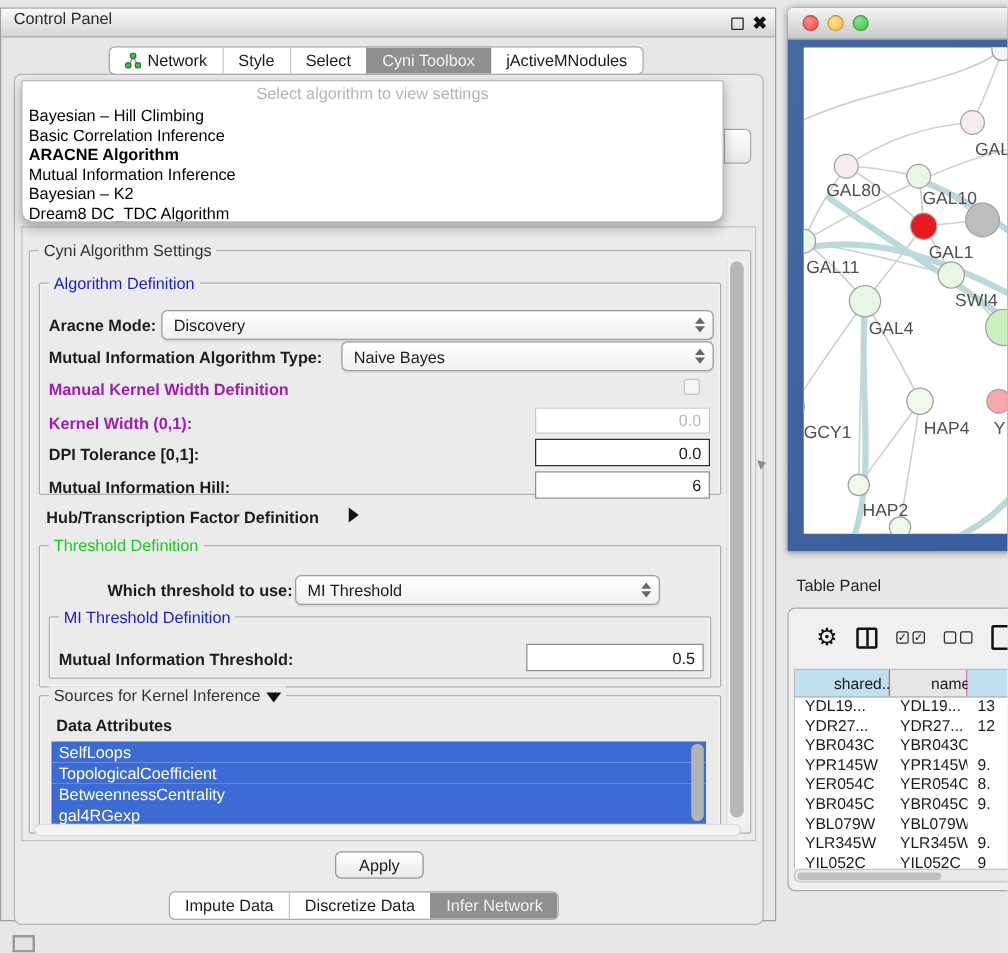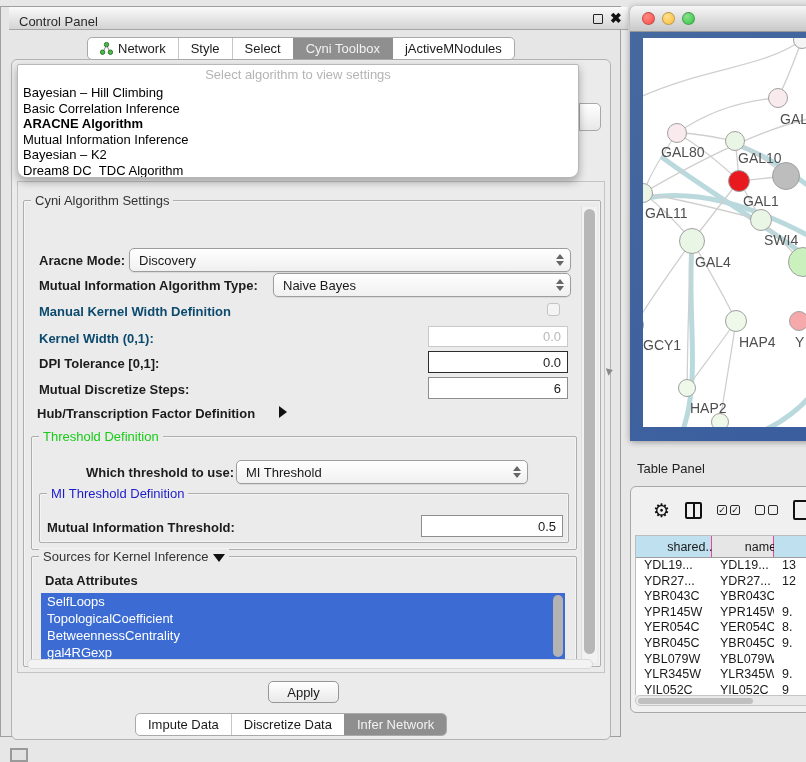"Control Panel" .cp-titlebar { align-items: flex-end -> flex-start; left: 8px -> 0 }
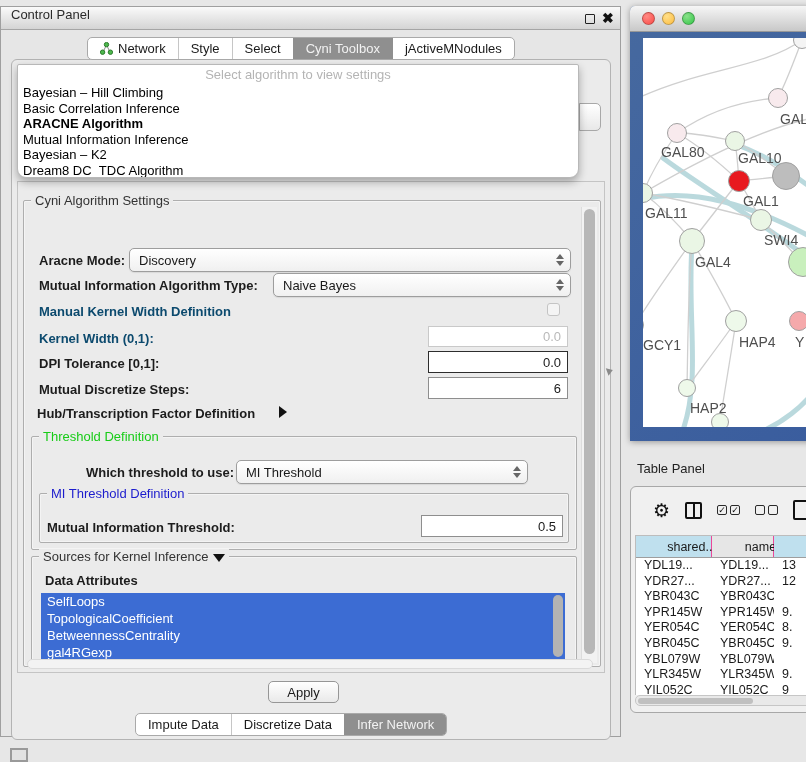"Algorithm Definition" div.group { html: none -> <div> <span>Algorithm Definition</span> </div> }
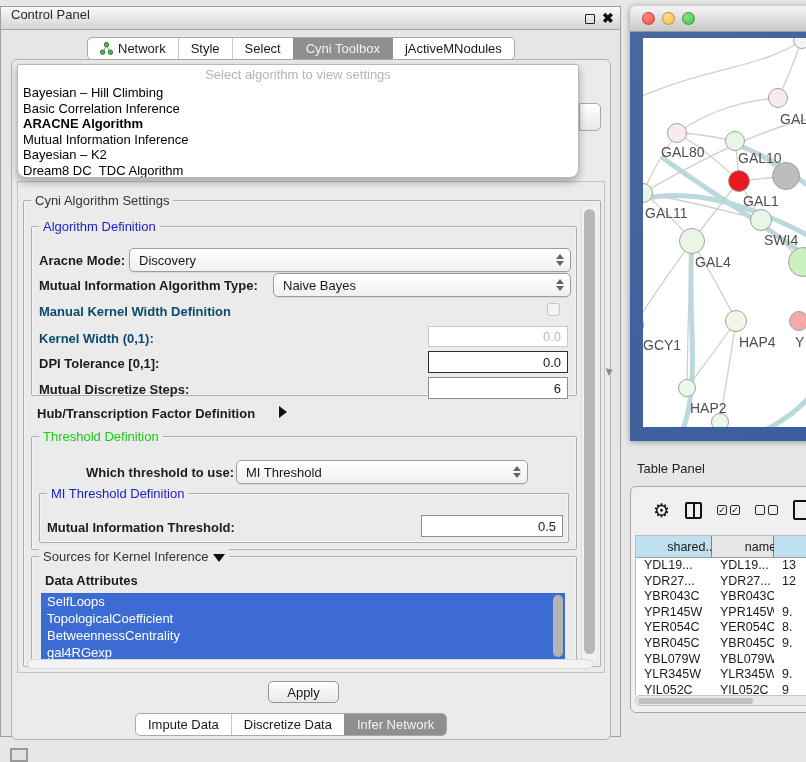"Manual Kernel Width Definition" .lbl.gray { color: #0c4a6e -> #a21caf }
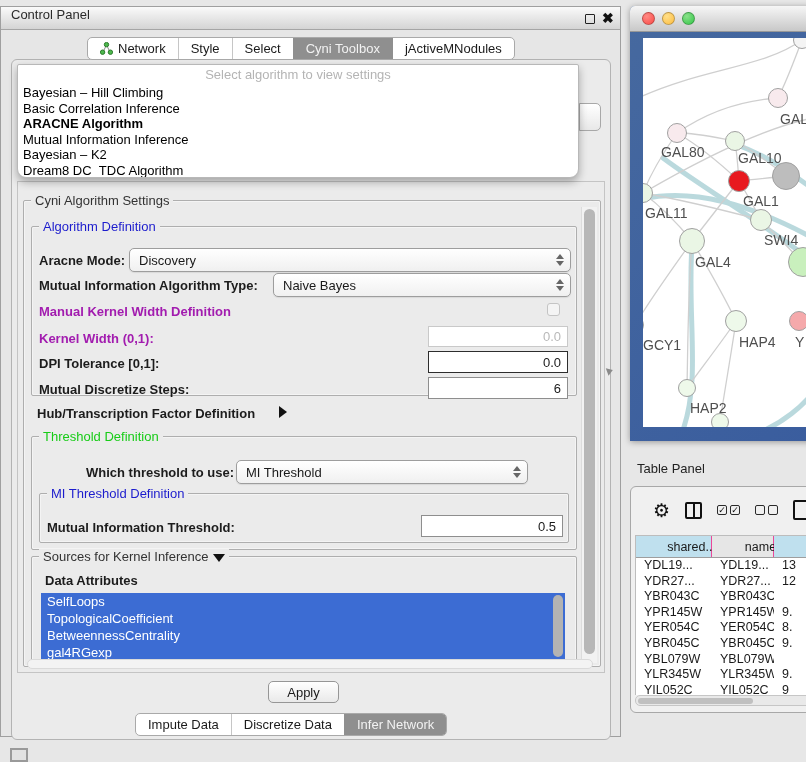"Mutual Discretize Steps:" span.lbl { text: Discretize Steps -> Information Hill }
